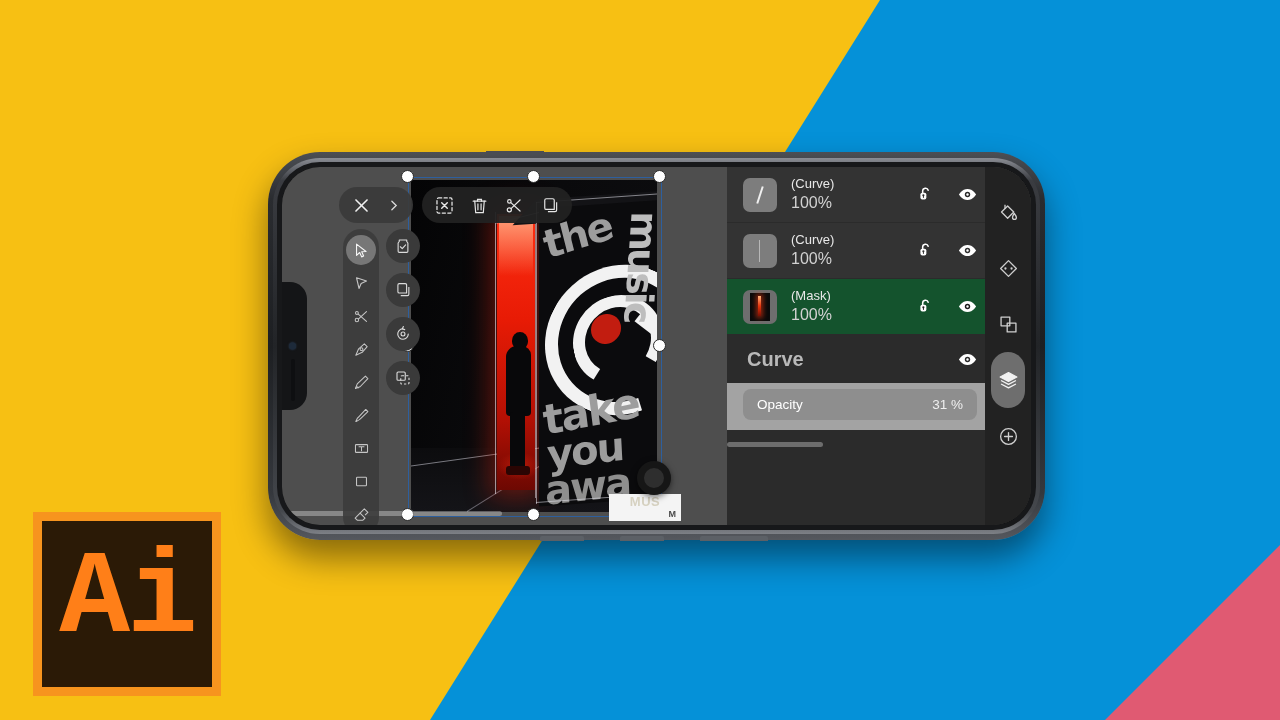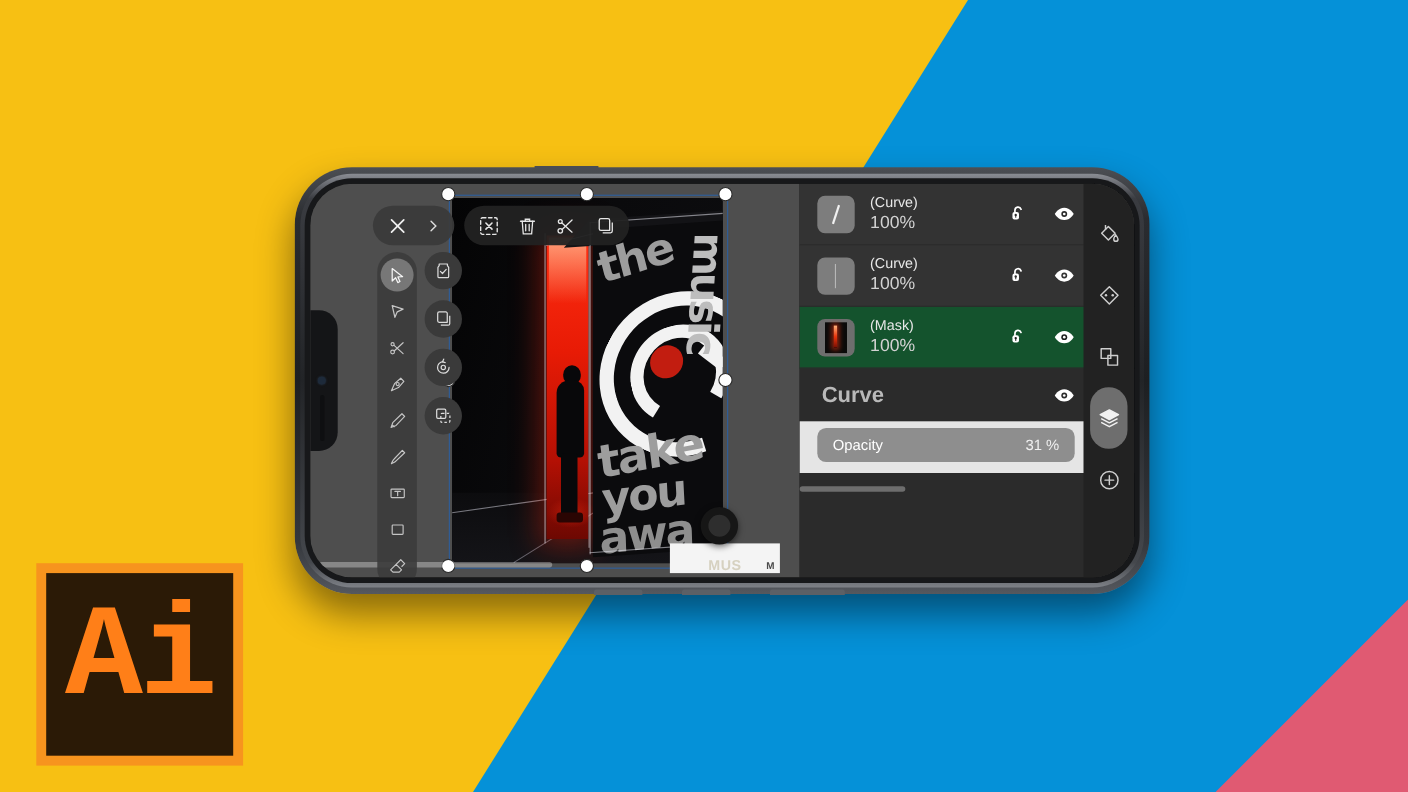"Opacity" .opacity-wrap { background: #e5e5e5 -> #a3a3a3 }
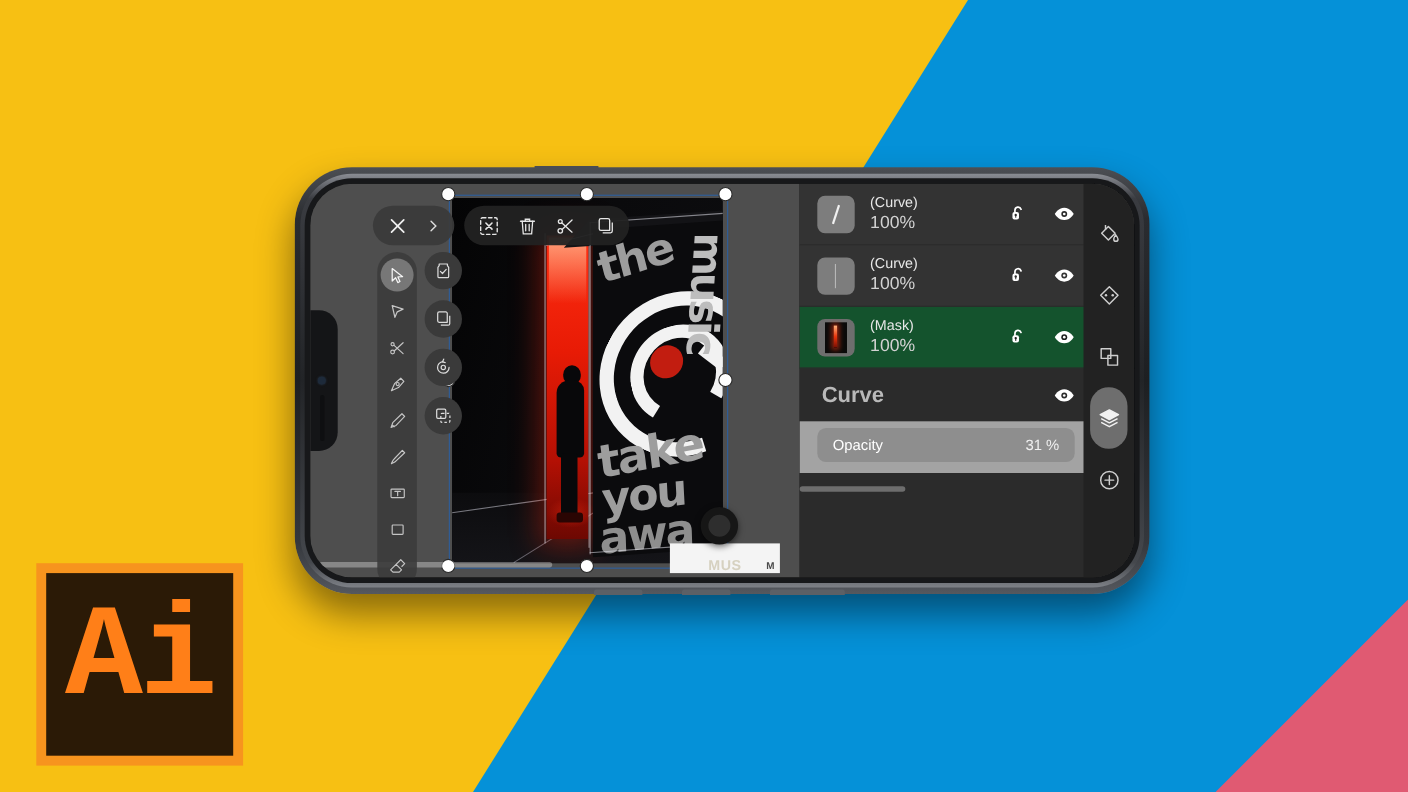"MUS" .white-card { align-items: flex-end -> flex-start; width: 100px -> 72px }
